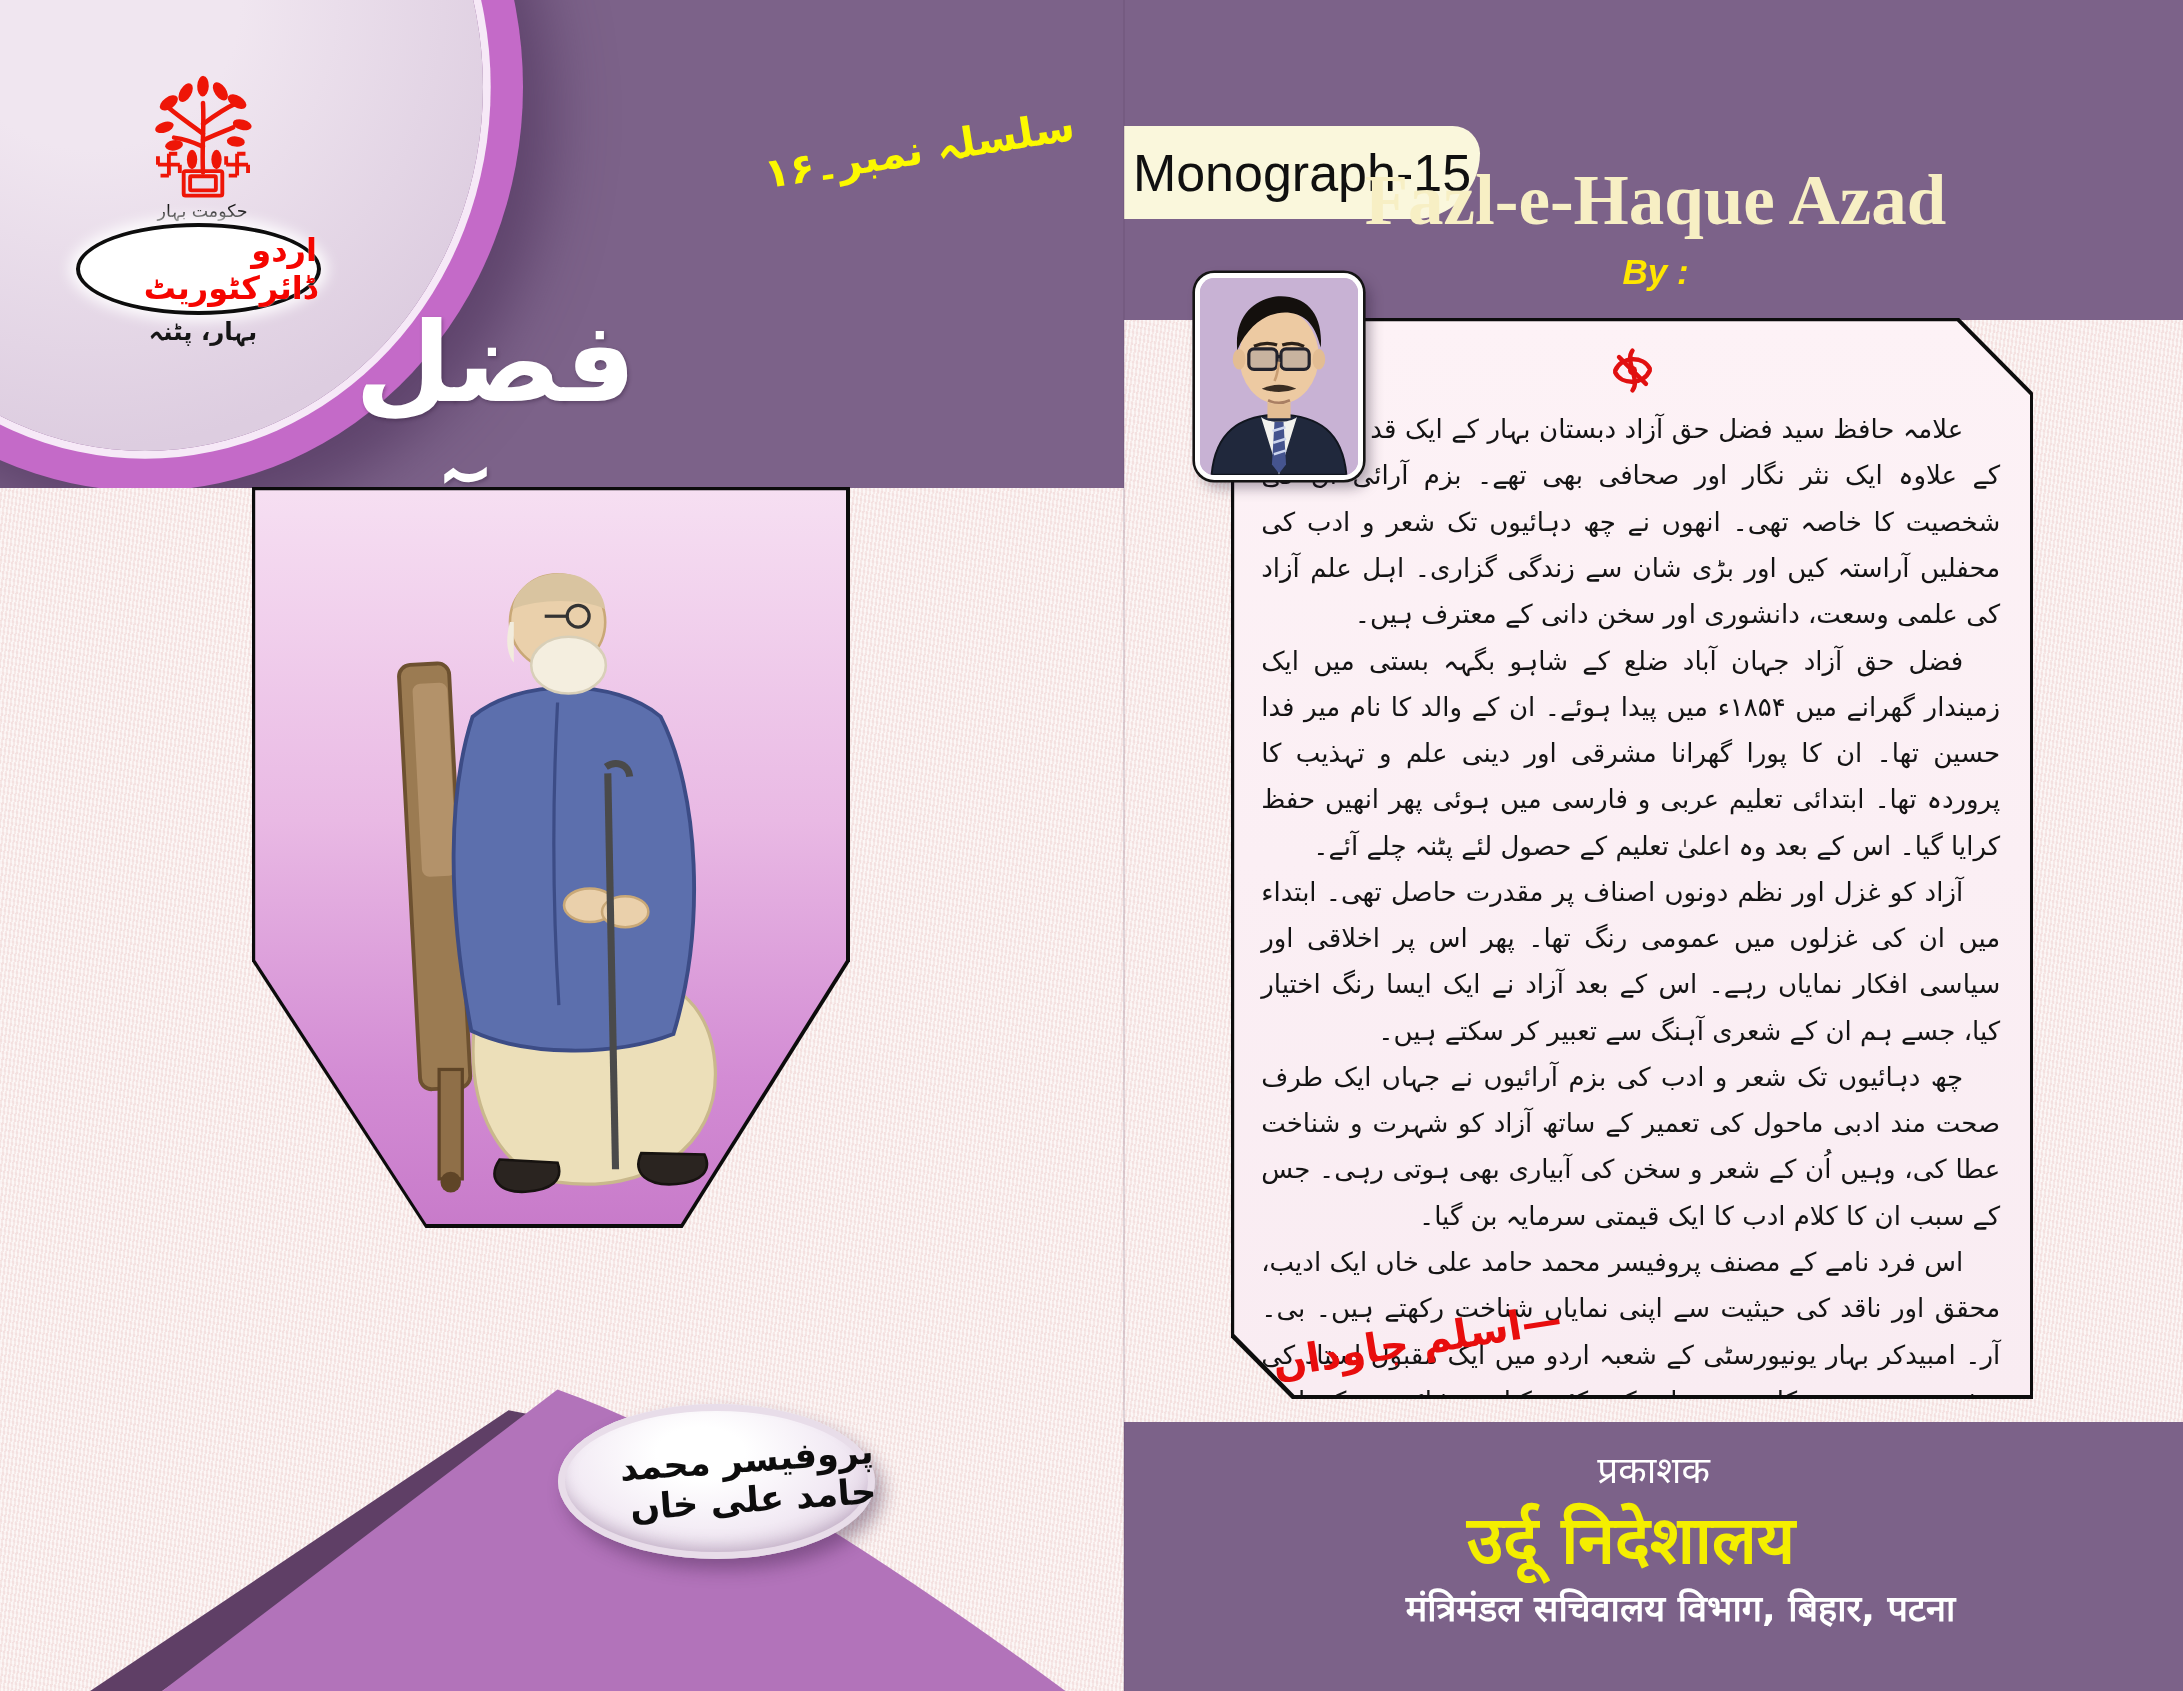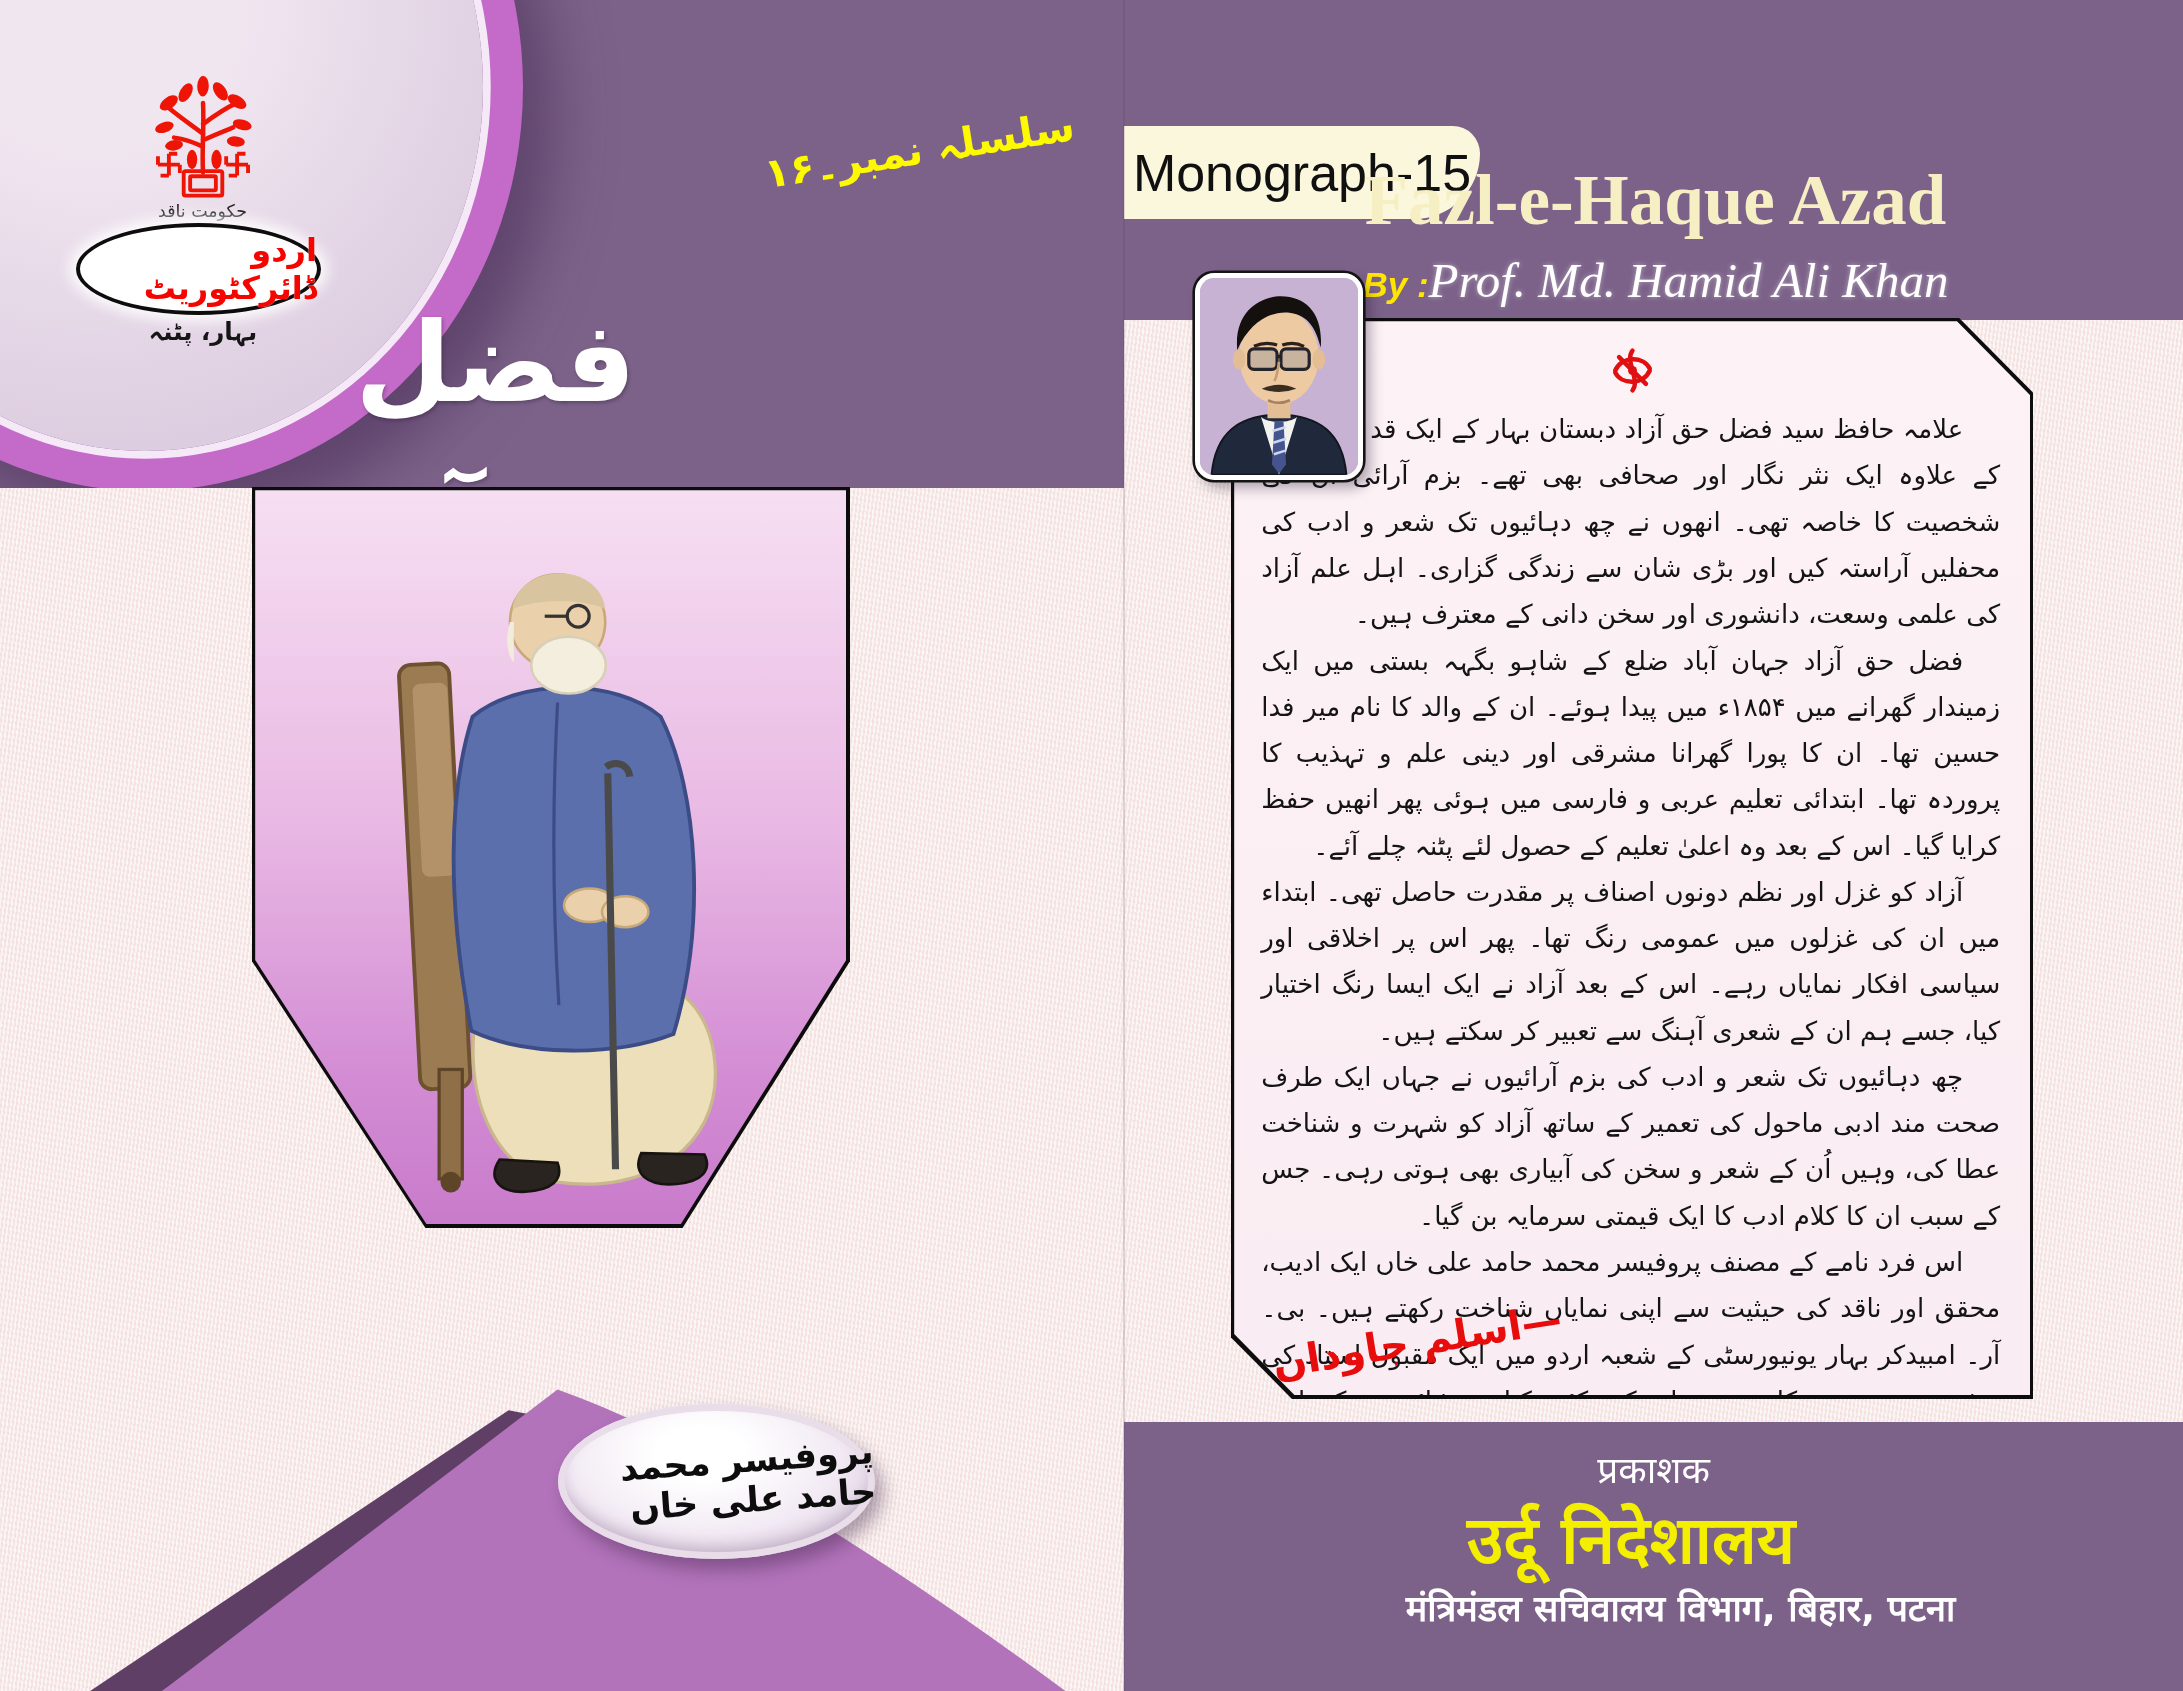"حکومت ناقد" div.abs { text: ناقد -> بہار }
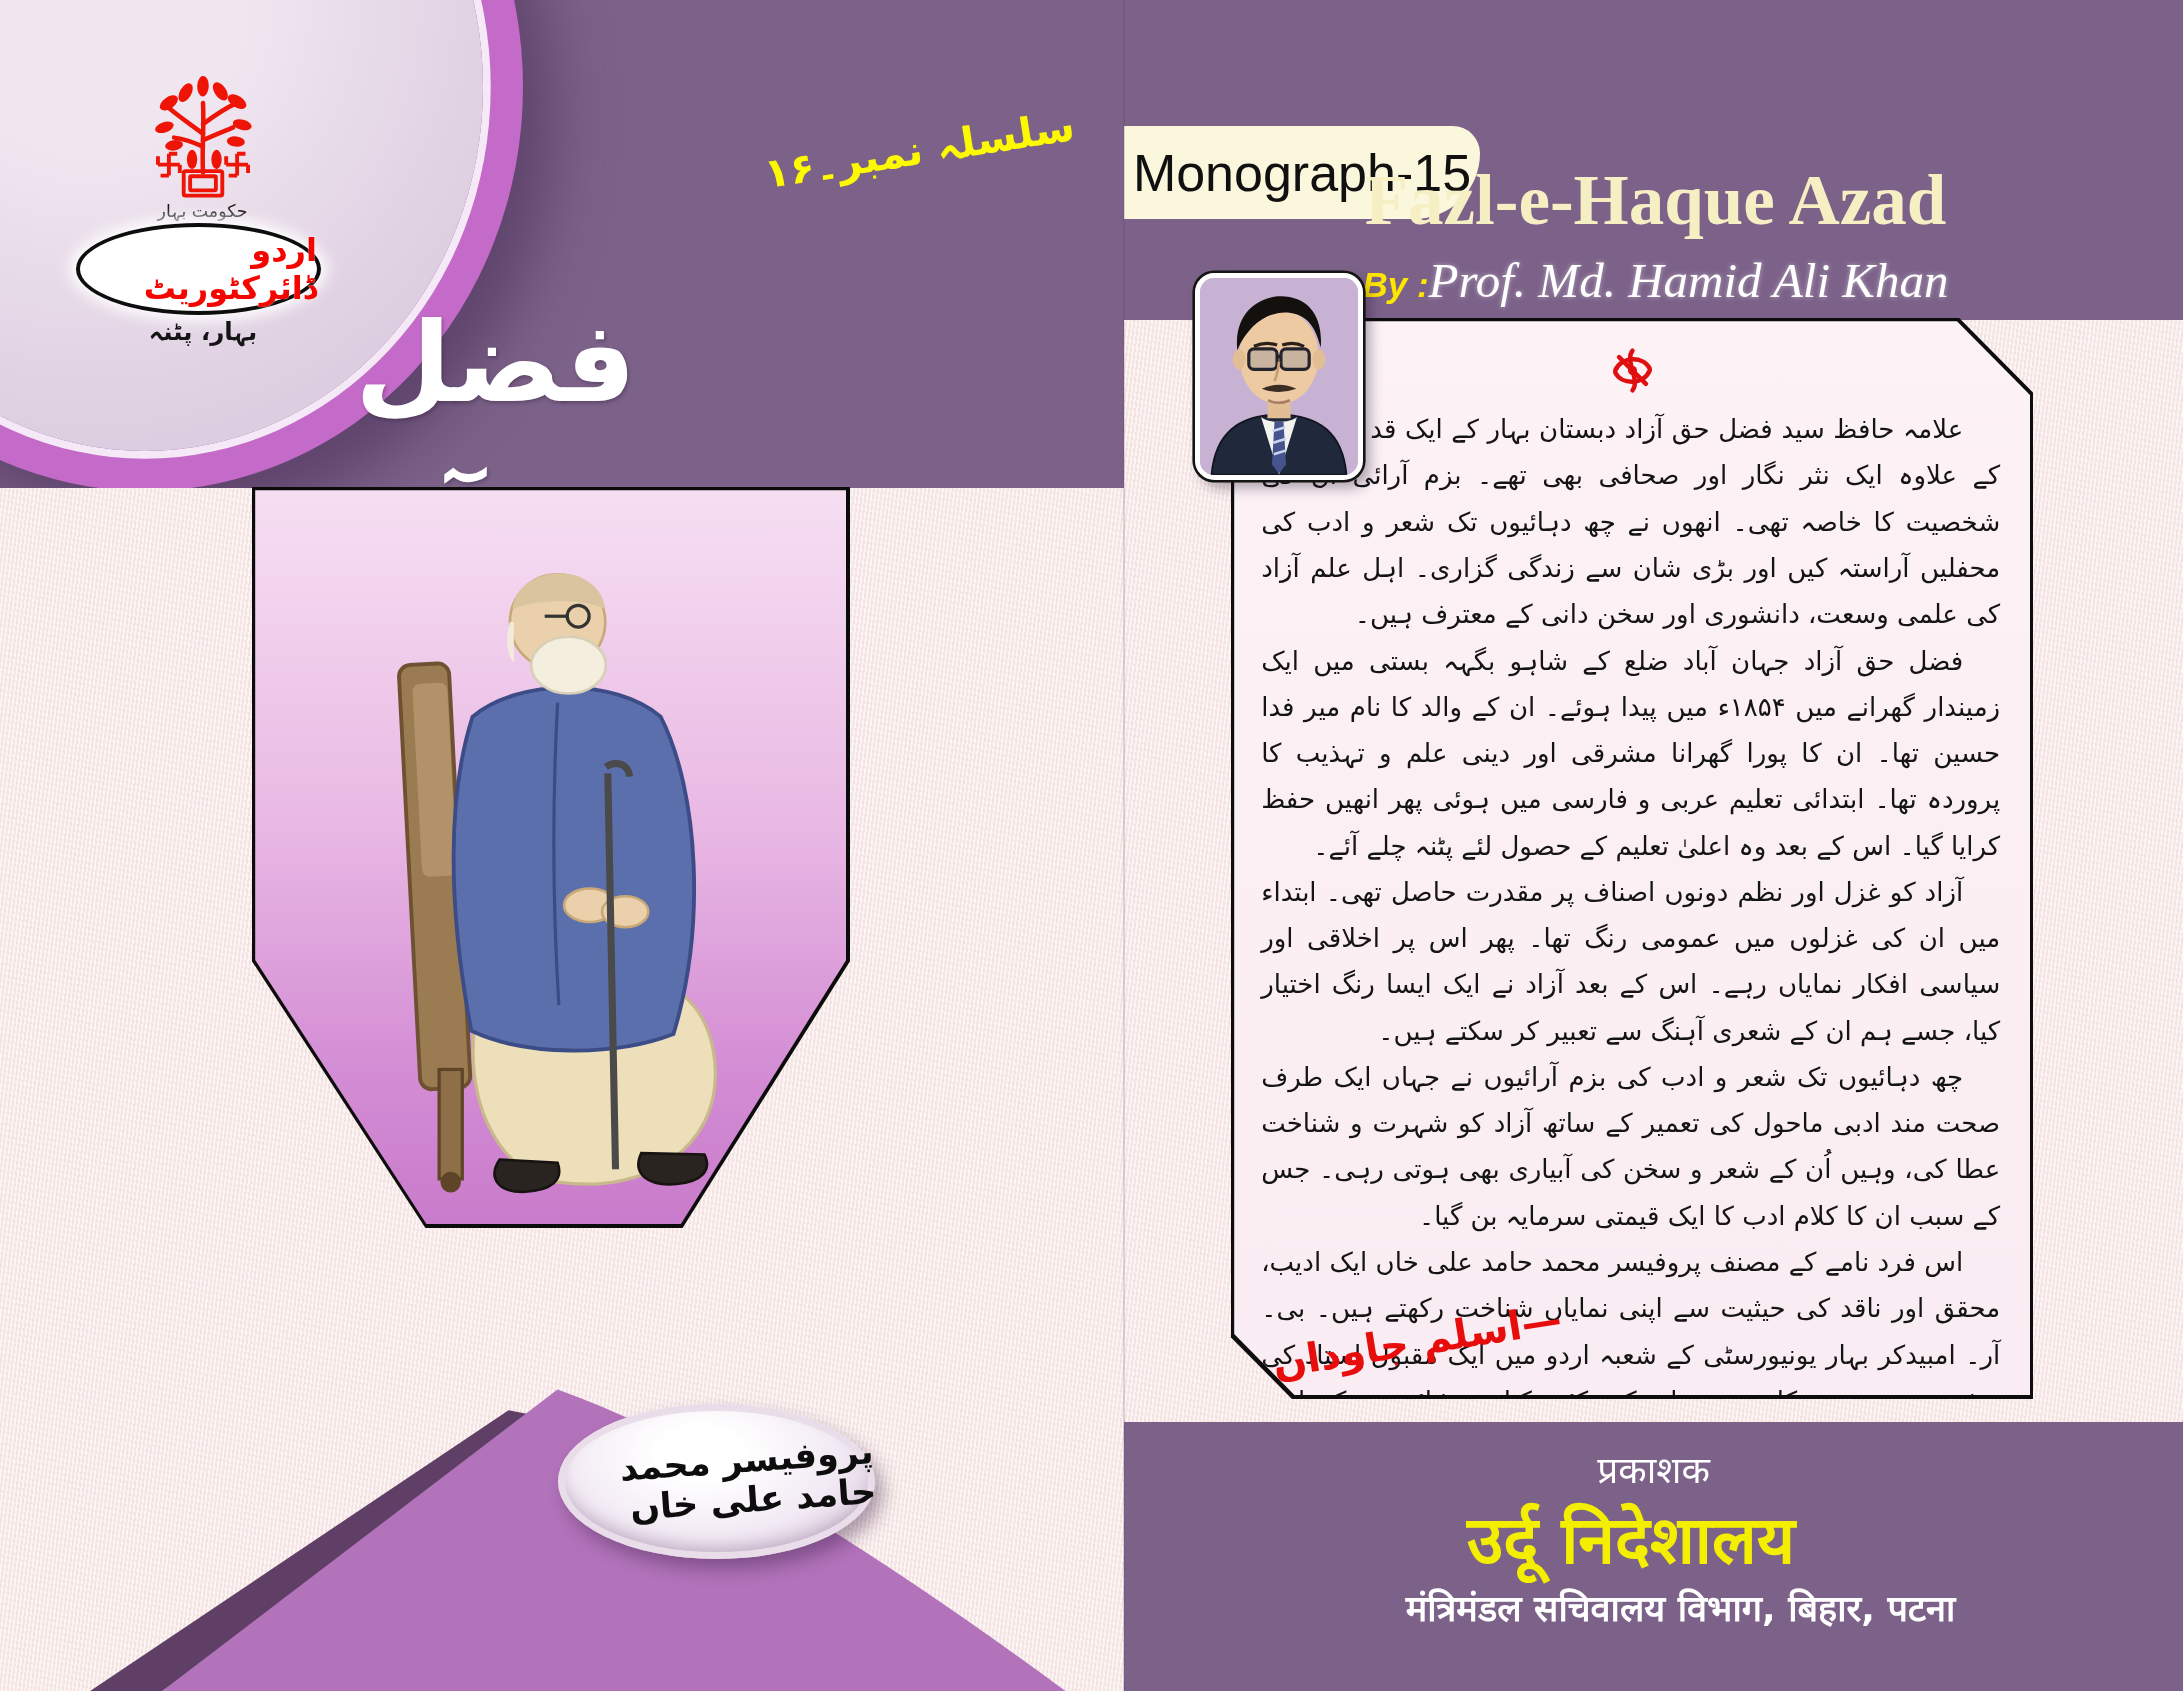"Prof. Md. Hamid Ali Khan" span.name { html: <span>Prof. Md. Hamid Ali Khan</span> -> none }
